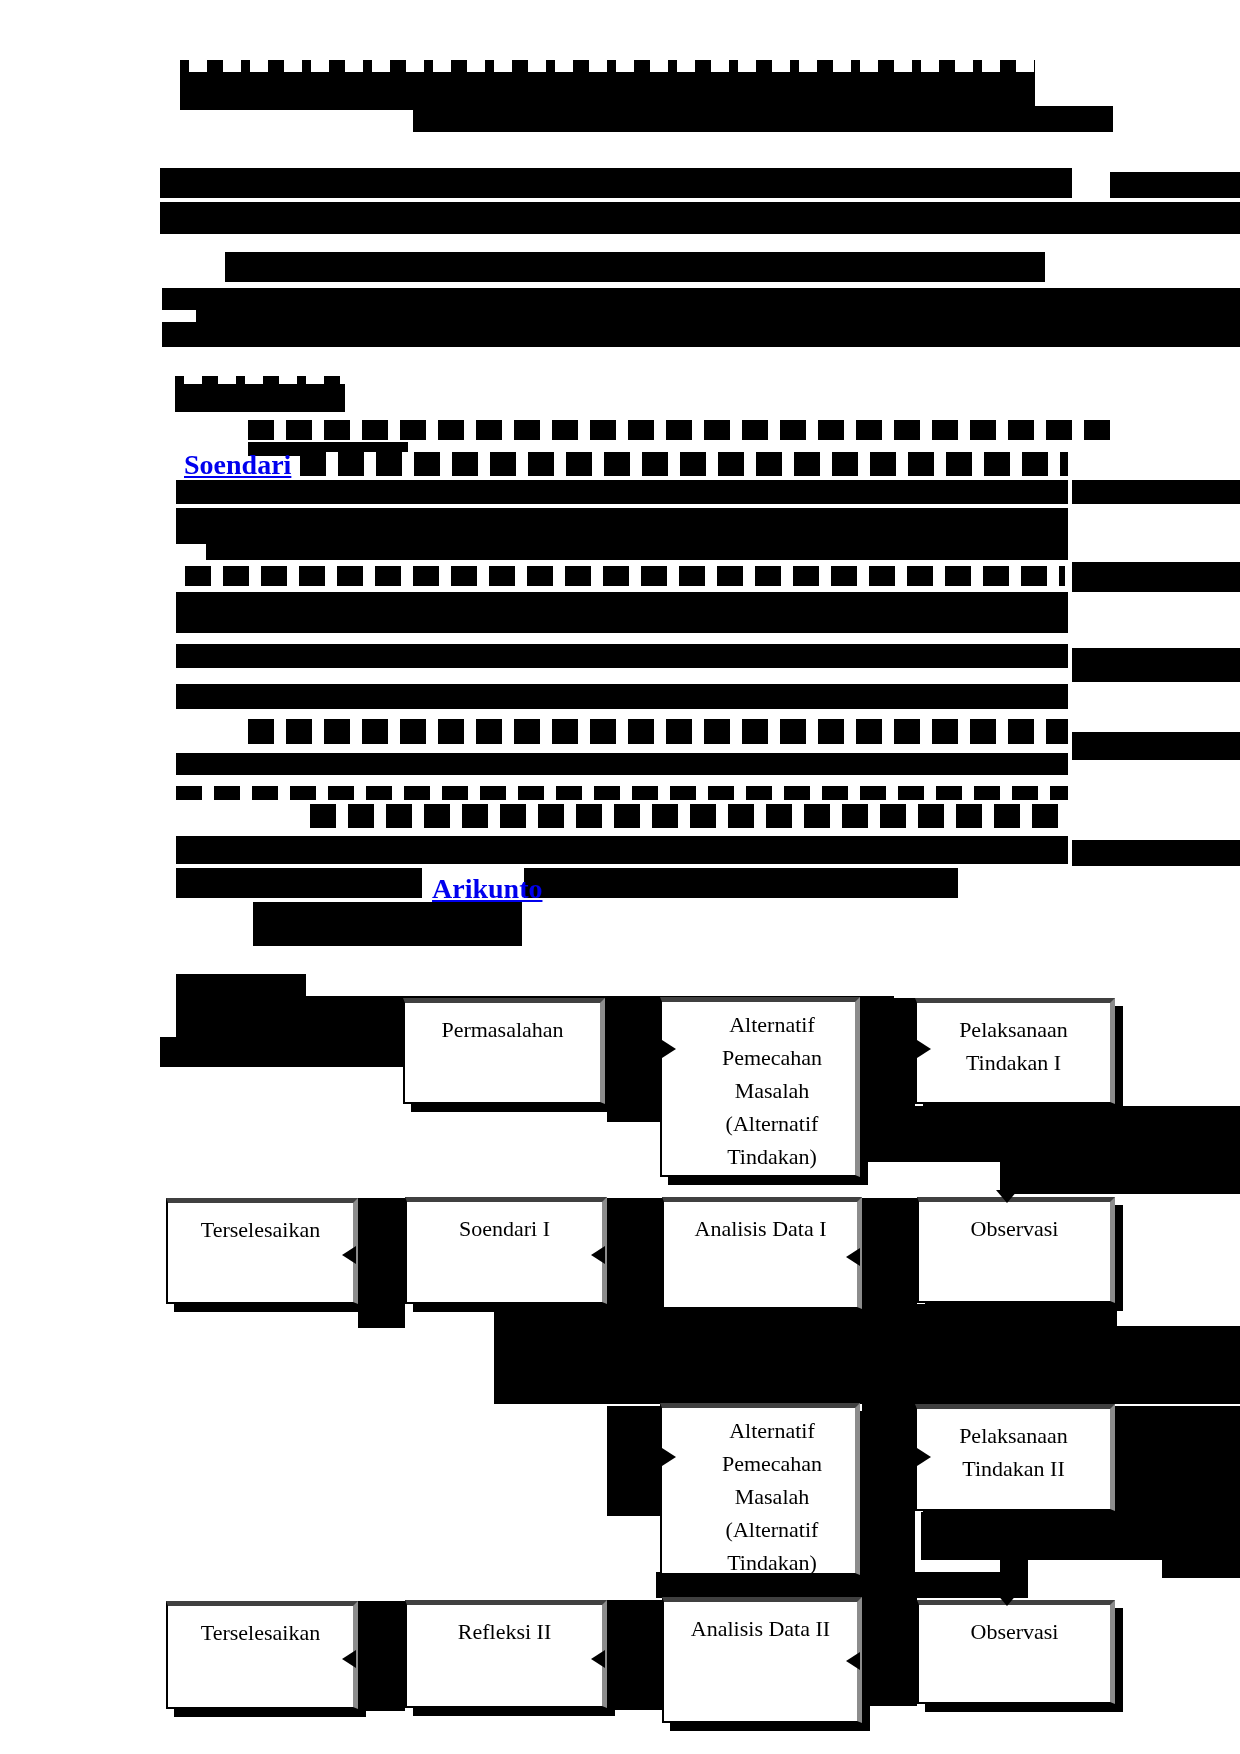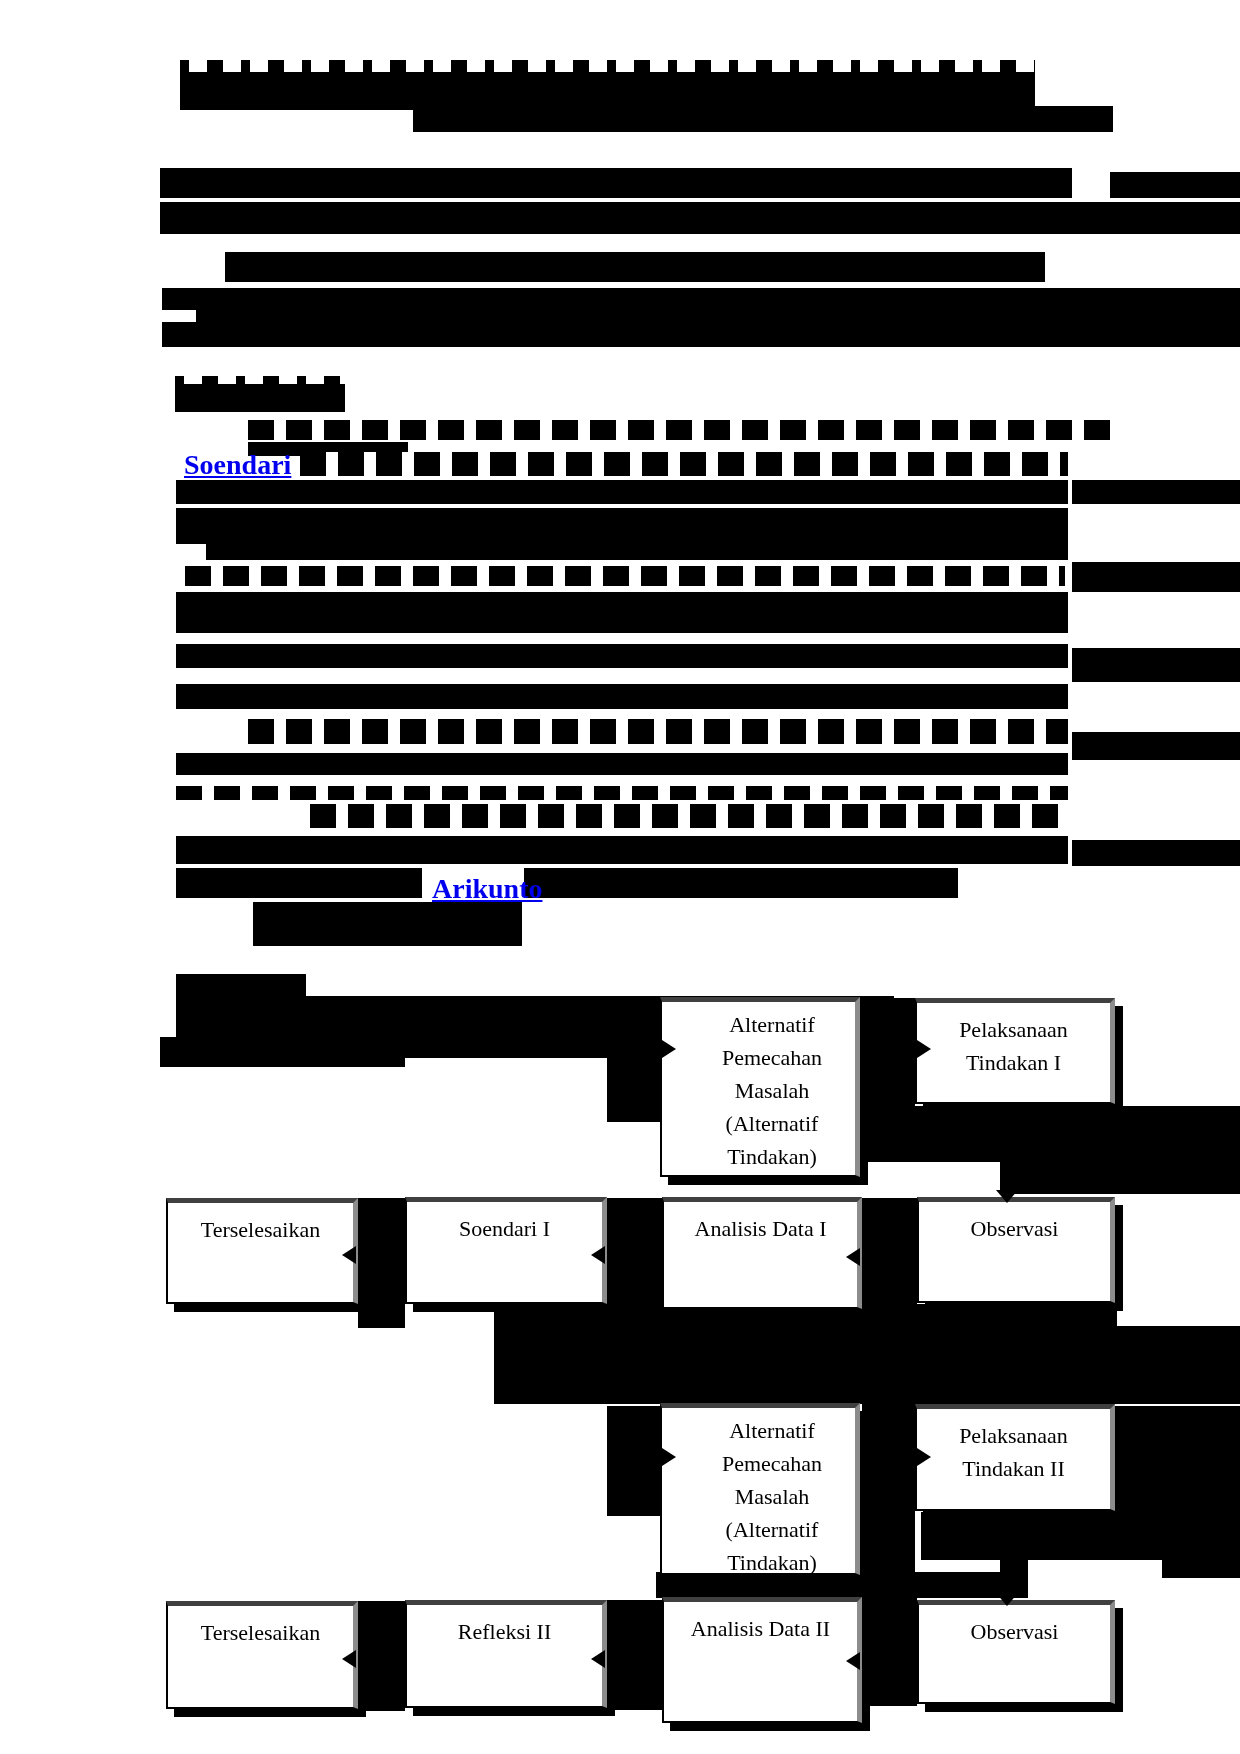"Permasalahan" div.fcbox { html: none -> <div> <div>Permasalahan</div> </div> }
